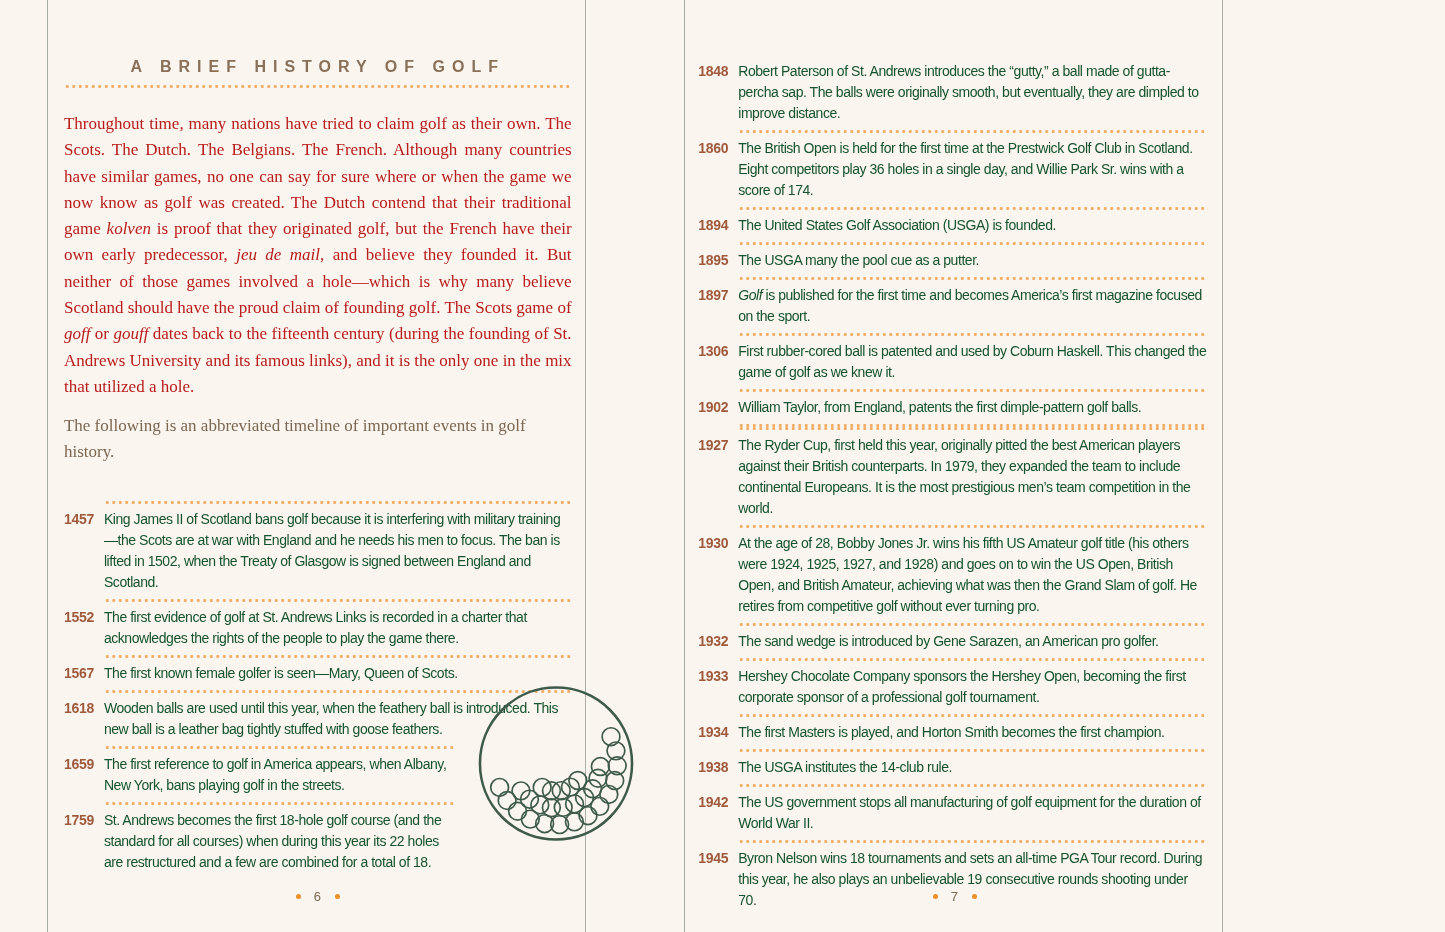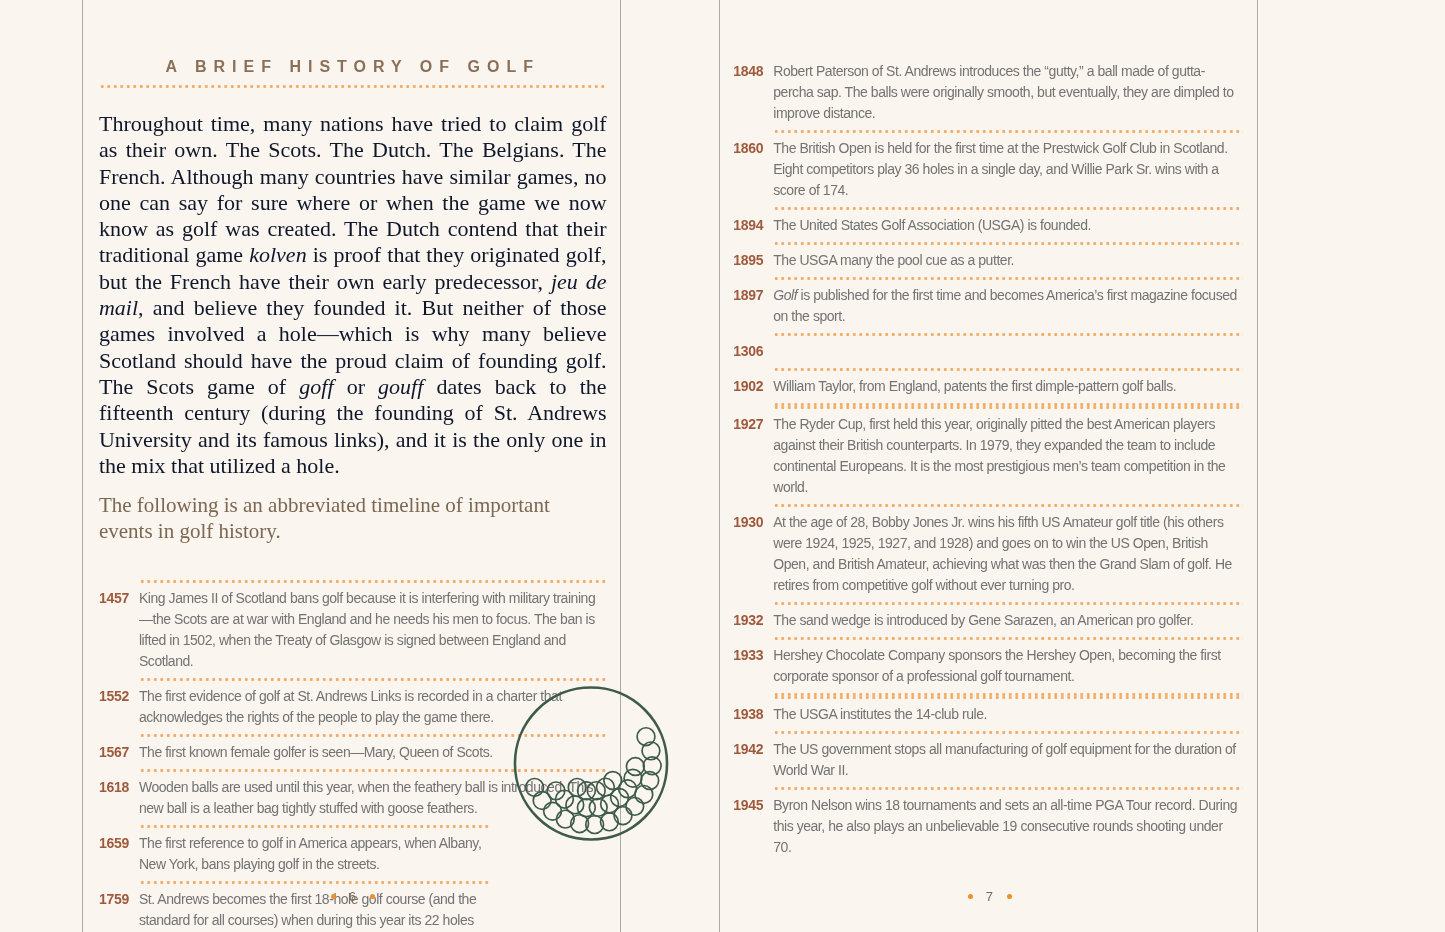"A BRIEF HISTORY OF GOLF" .spread { margin-left: 35px -> none }
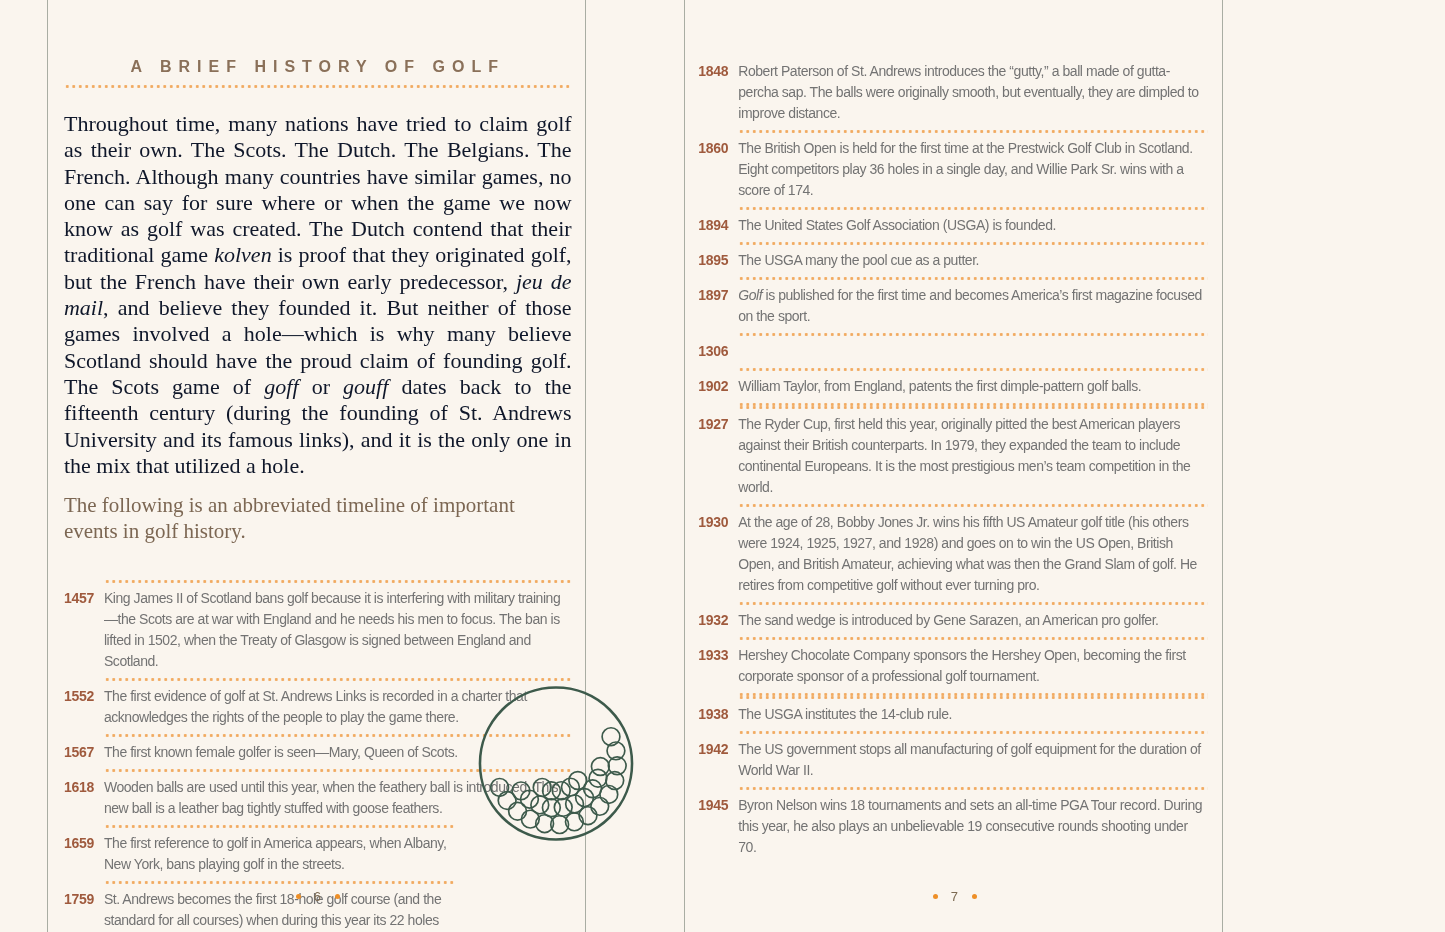"Robert Paterson of St. Andrews" .etext { color: #737373 -> #14532d }
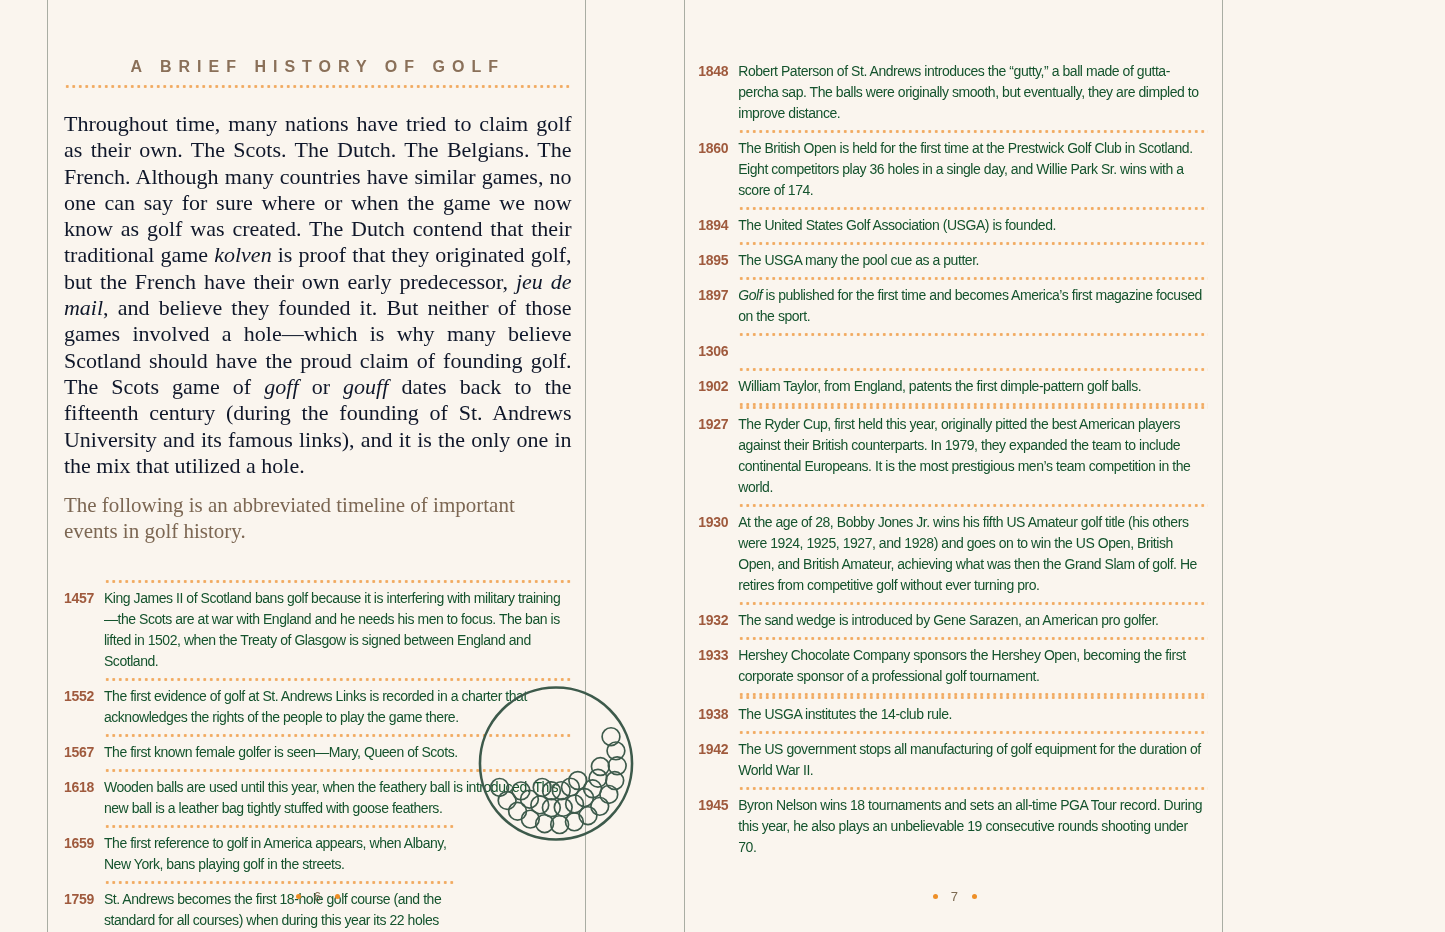"Throughout time, many nations have" .intro { color: #0f172a -> #b91c1c; font-size: 22px -> 17px }
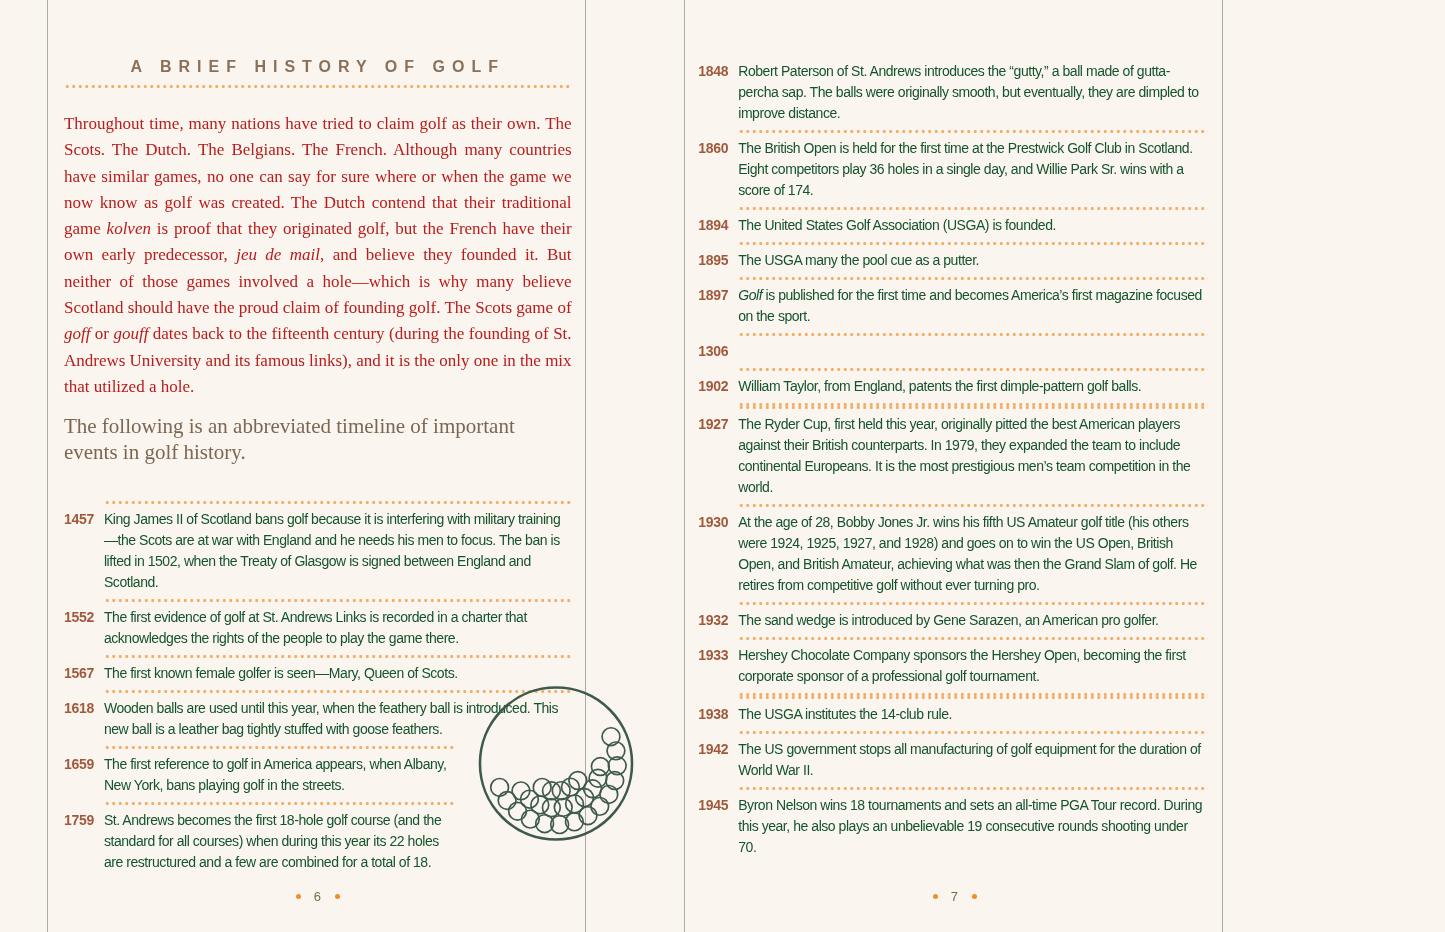"First rubber-cored ball is patented" p.etext { html: none -> <p>First rubber-cored ball is patented and used by Coburn Haskell. This changed the game of golf as we knew it.</p> }
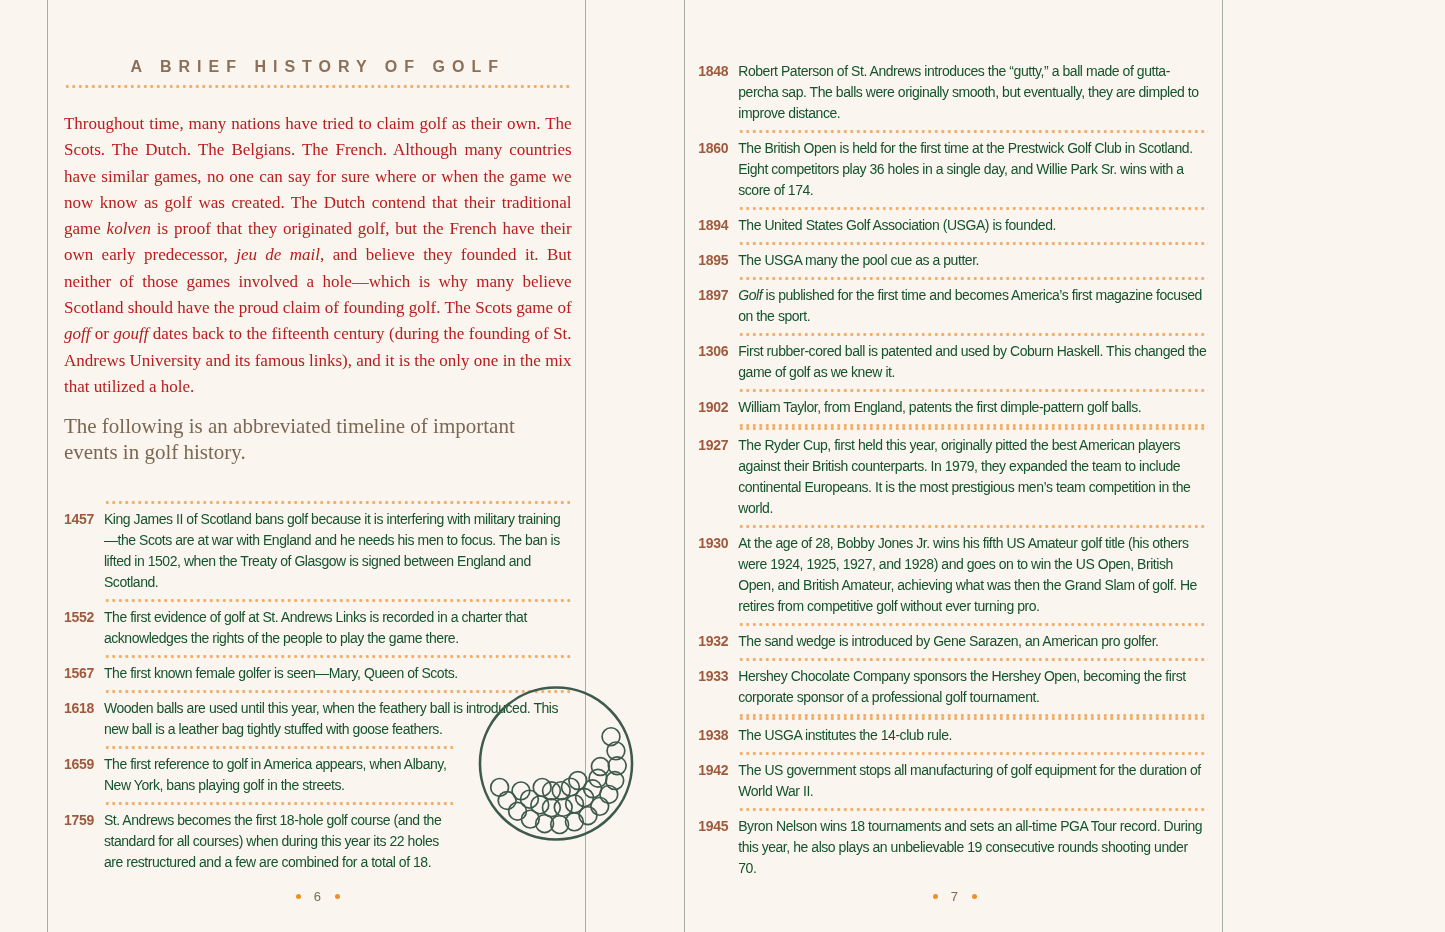"The following is an abbreviated" .following { font-size: 21px -> 17px }
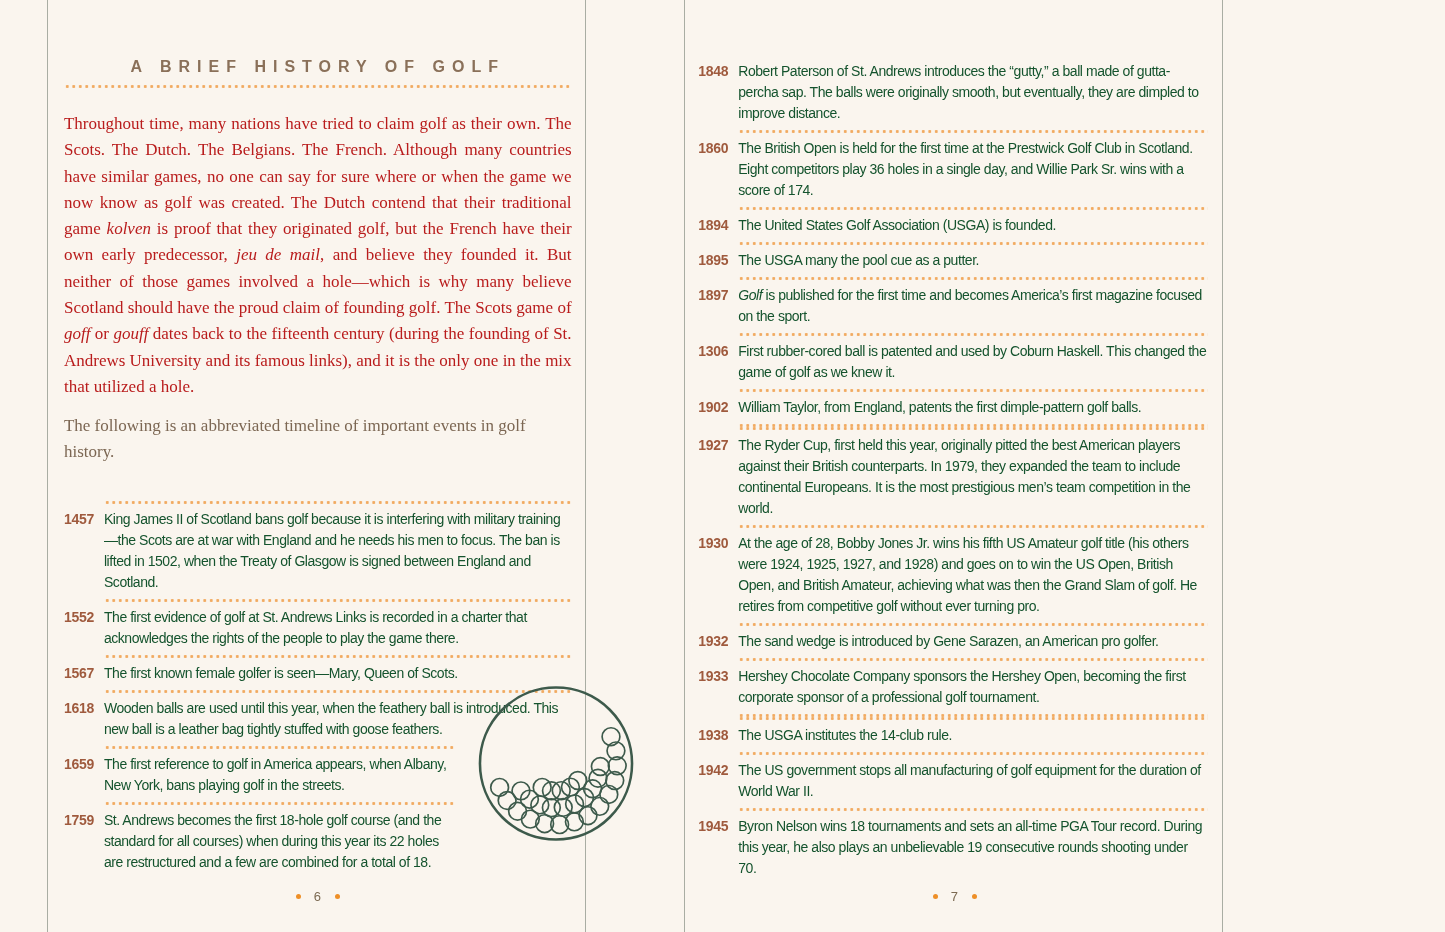"1934" div.entry { html: none -> <div> <span>1934</span> <p>The first Masters is played, and Horton Smith becomes the first champion.</p> </div> }
